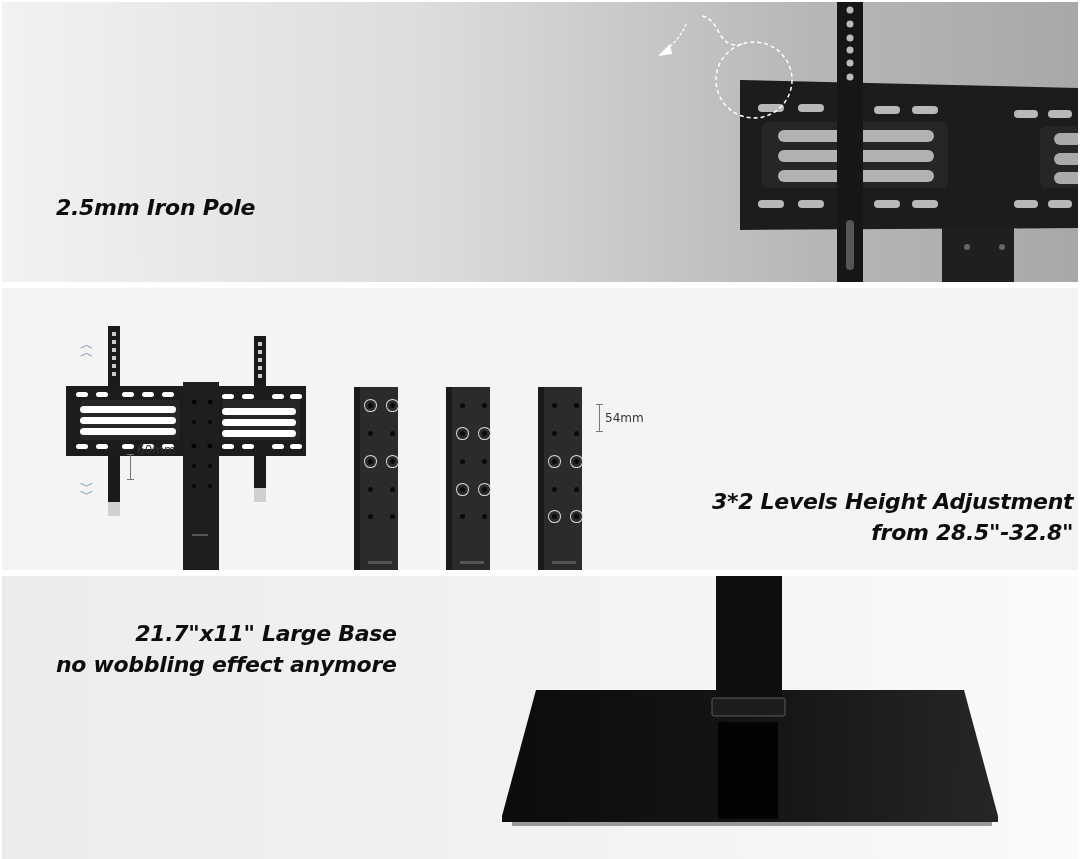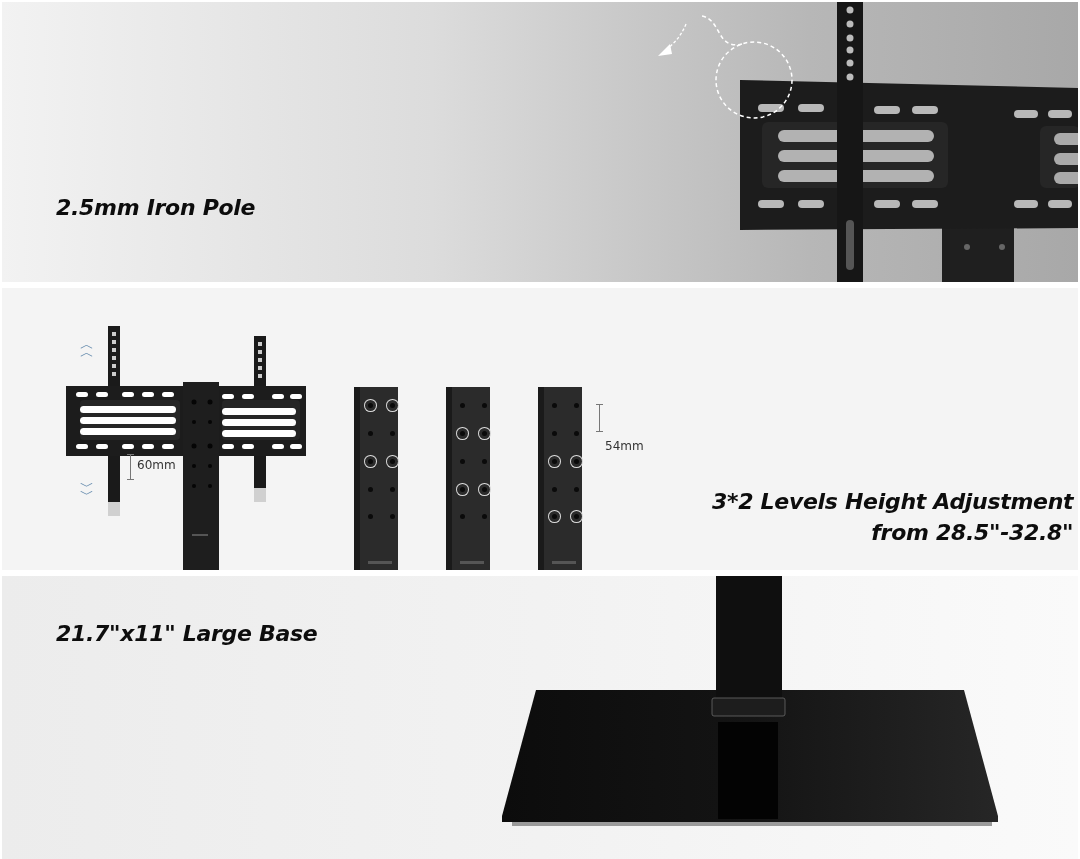"54mm" div.dim-label { margin-top: 28px -> none }
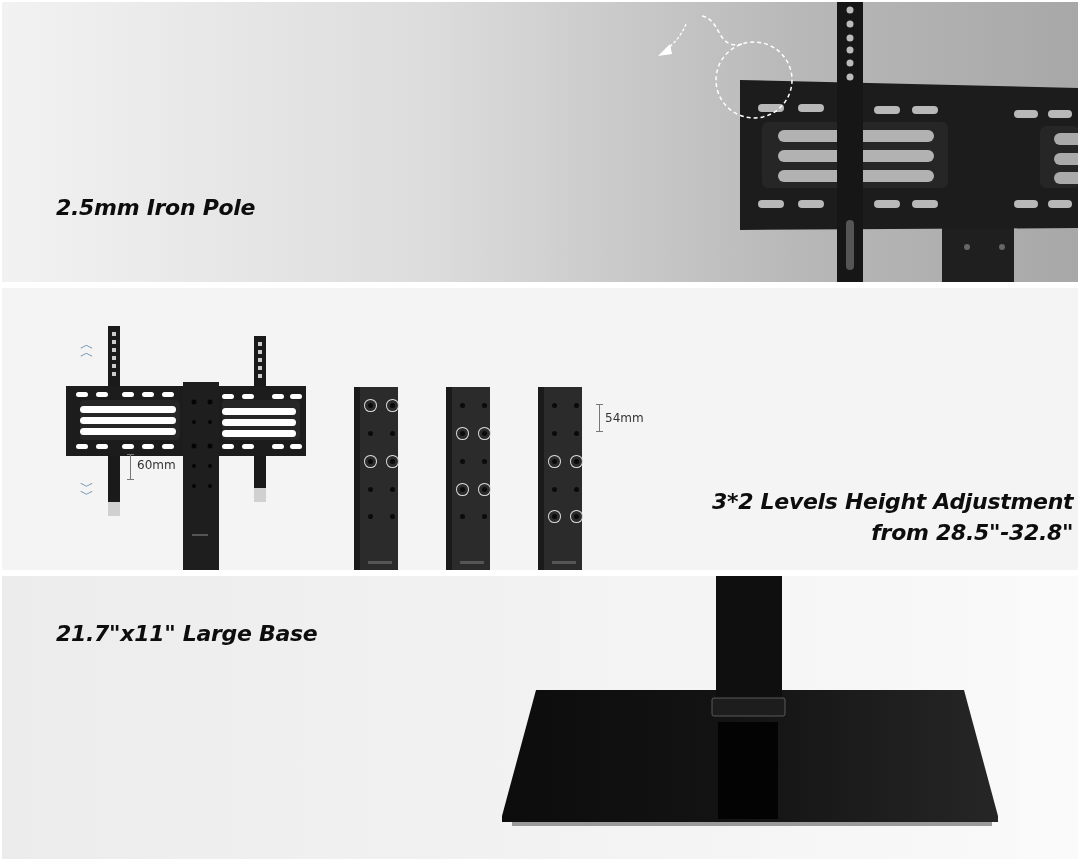"60mm" div.dim-label { top: 170px -> 155px }
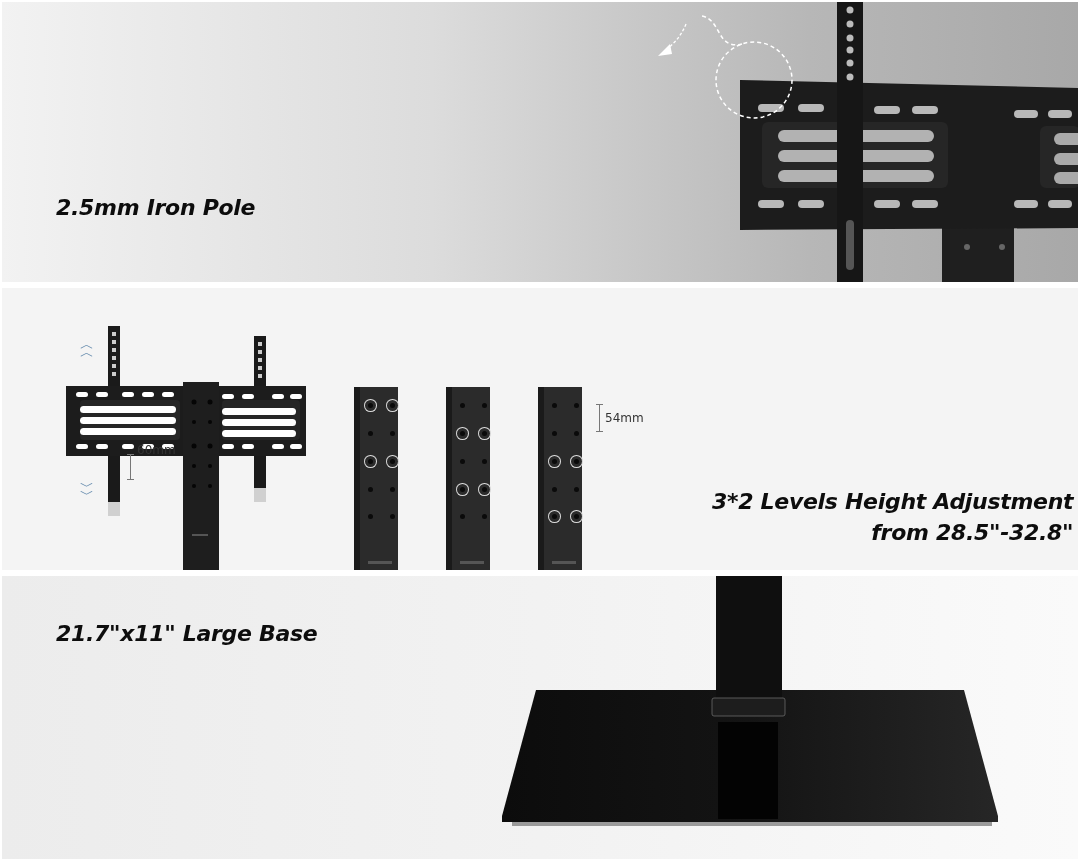"no wobbling effect anymore" div { html: none -> <div>no wobbling effect anymore</div> }
